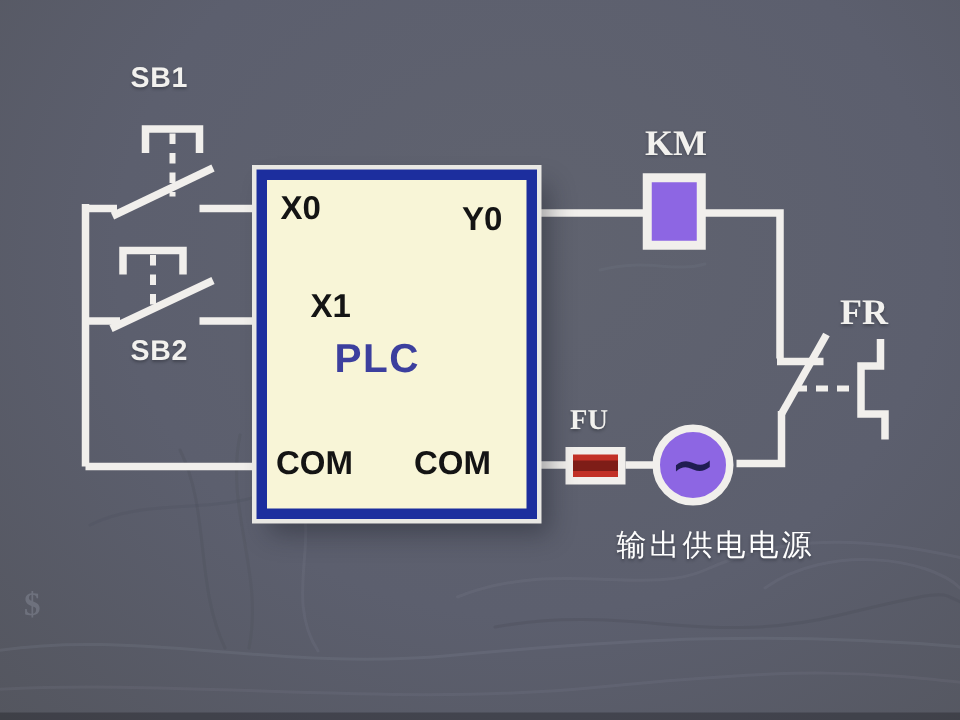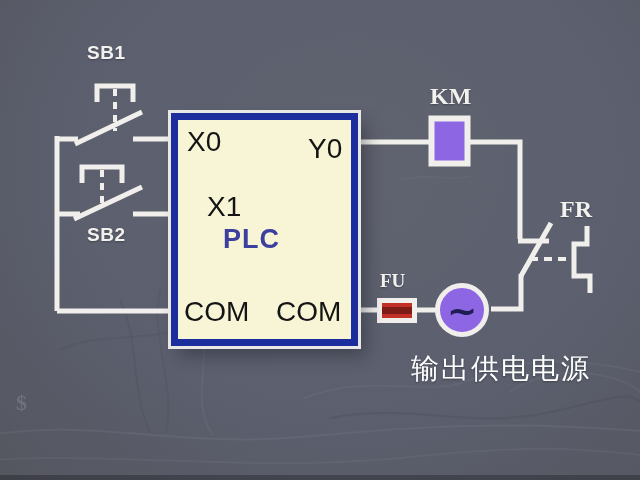"X0" .term { font-size: 28px -> 22px; font-weight: normal -> bold }
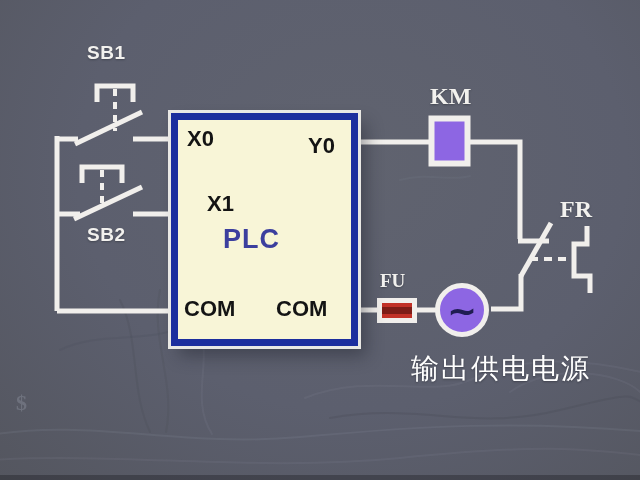"输出供电电源" .caption { font-size: 28px -> 20px }
